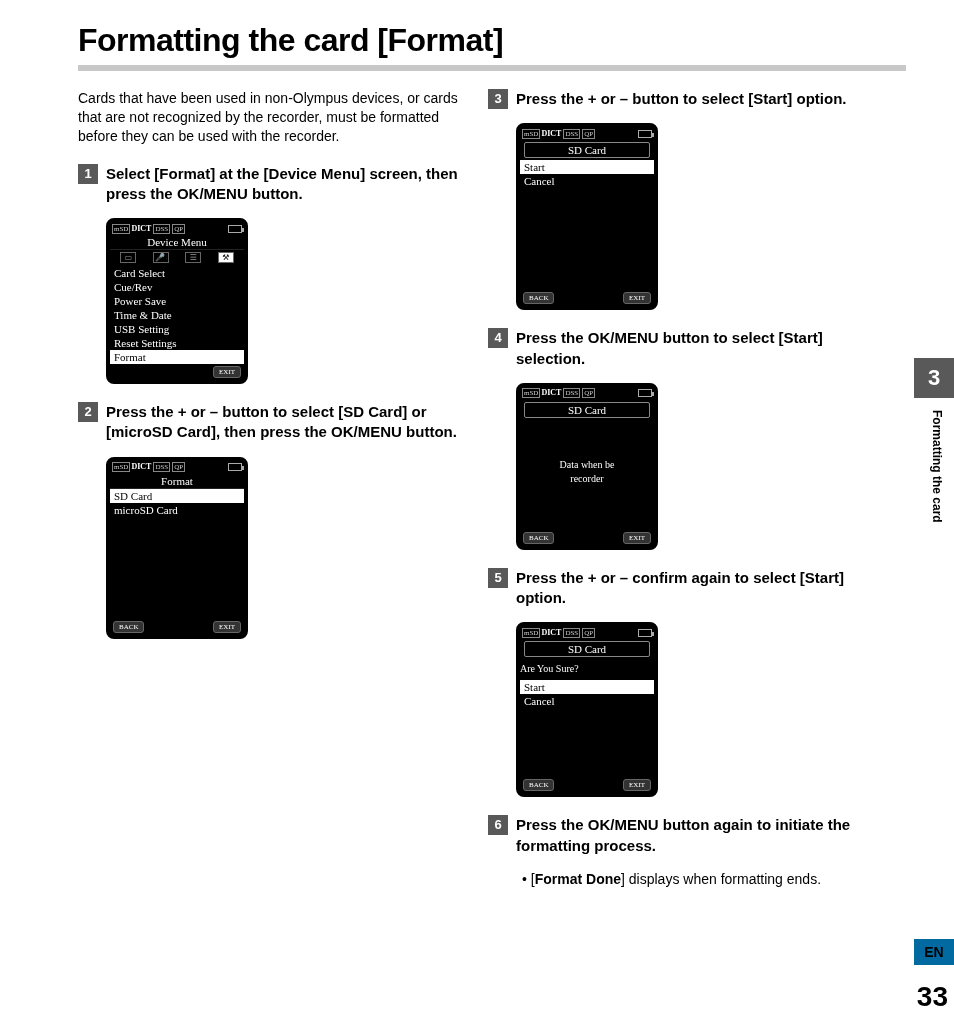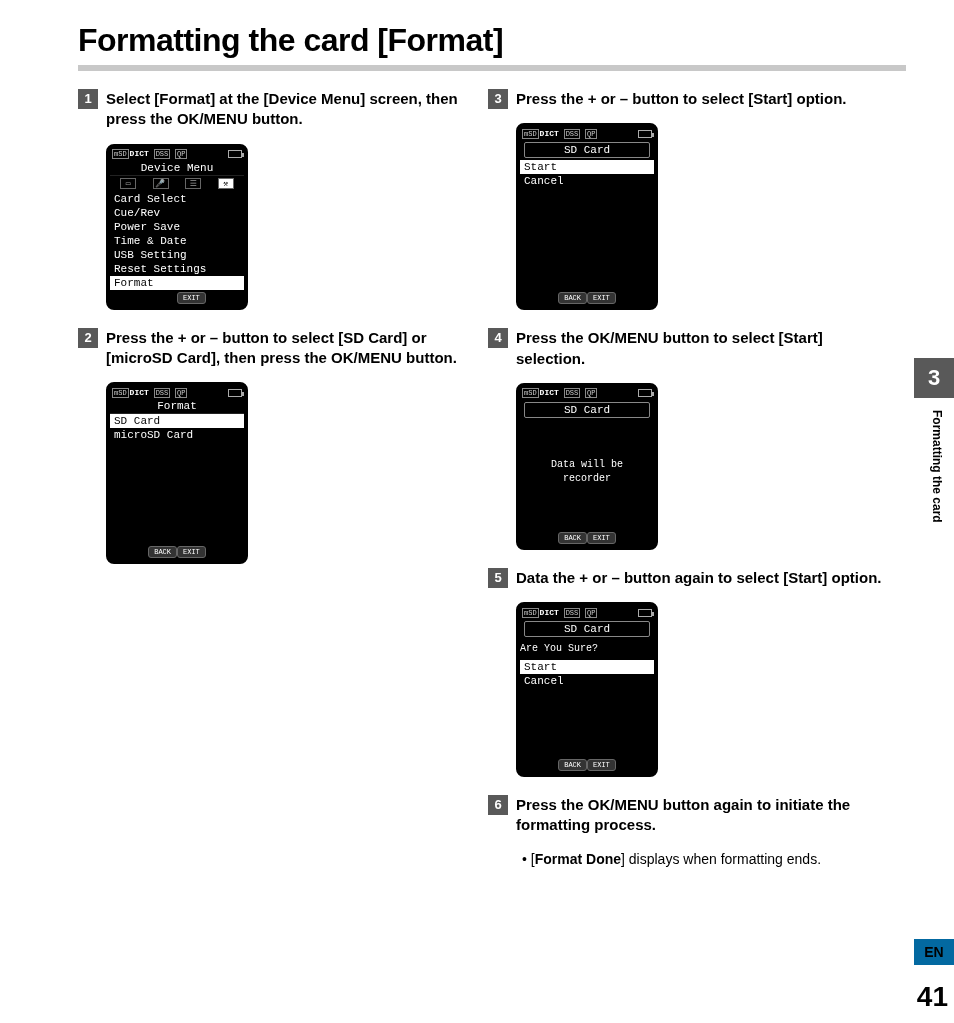"Cards that have been used" p.intro { html: none -> <p>Cards that have been used in non-Olympus devices, or cards that are not recognized by the recorder, must be formatted before they can be used with the recorder.</p> }
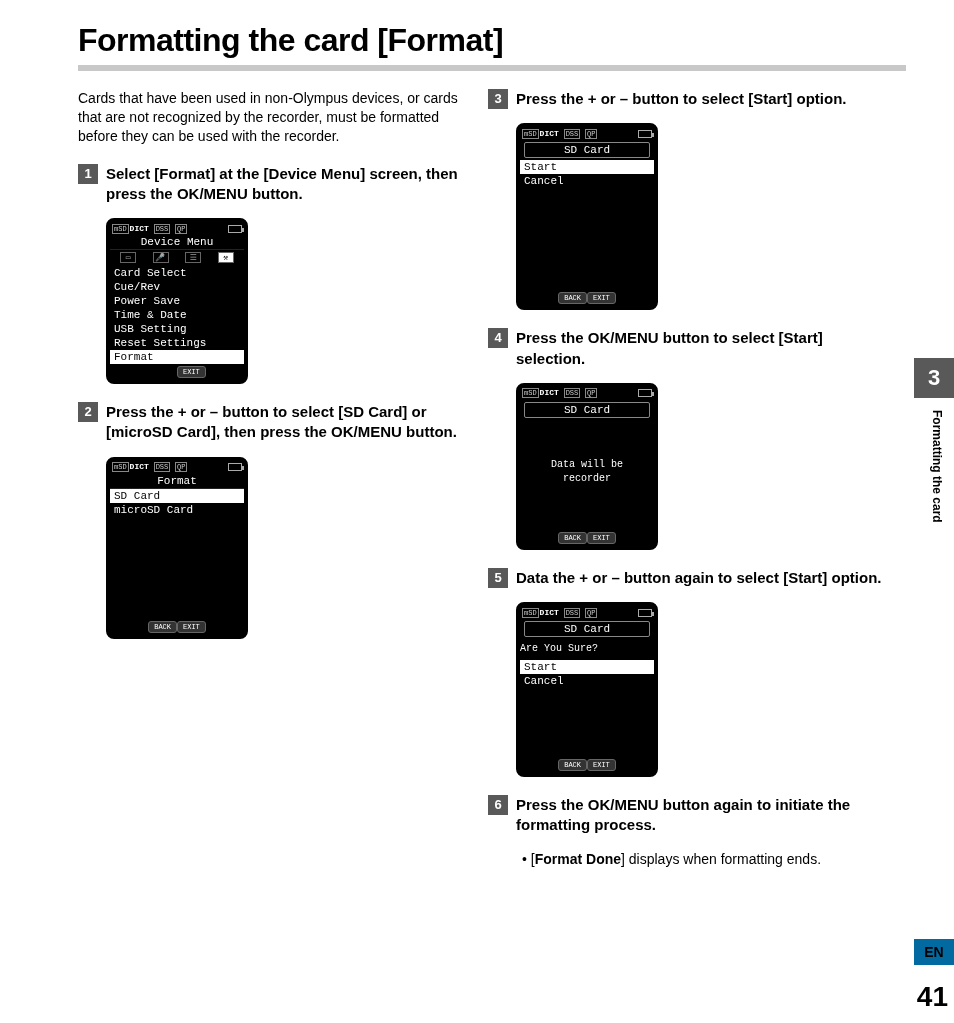"mSD DICT DSS QP" .lcd { font-family: Liberation Mono, monospace -> Liberation Serif, serif }
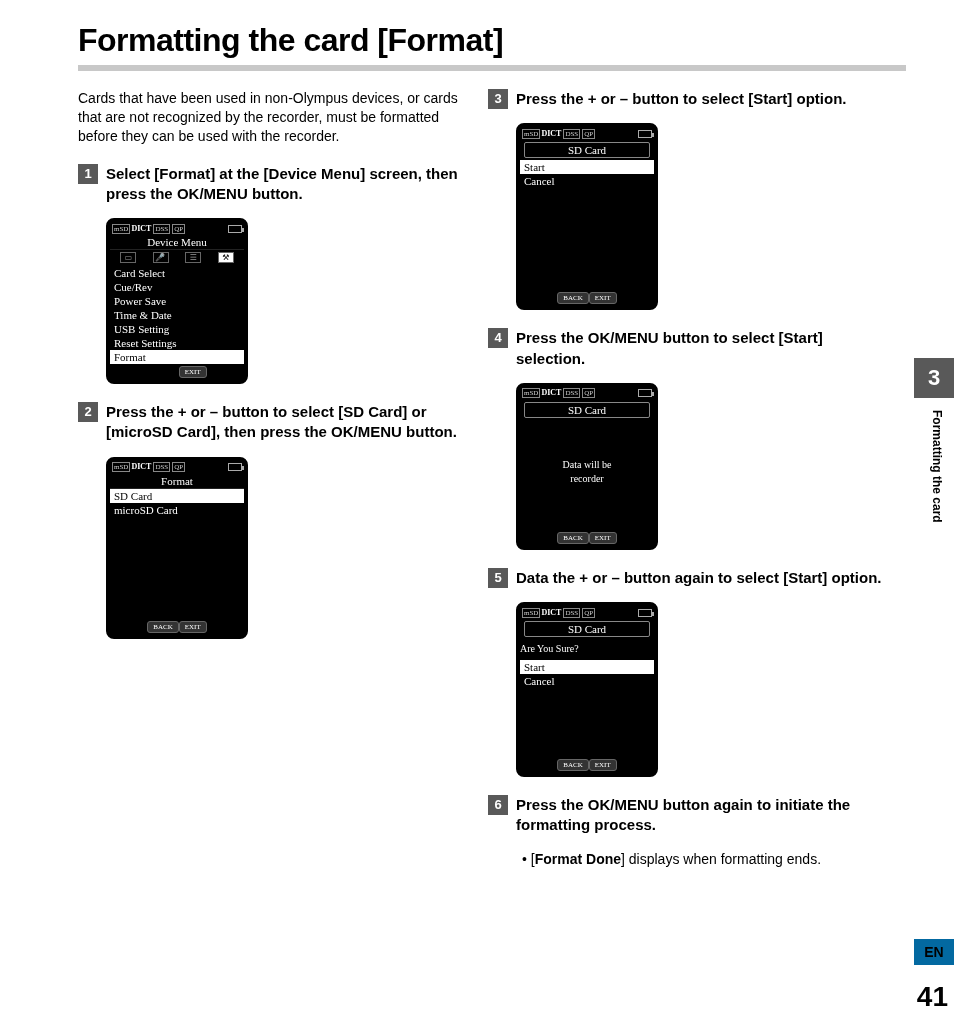"BACK" .lcd-soft { justify-content: center -> space-between }
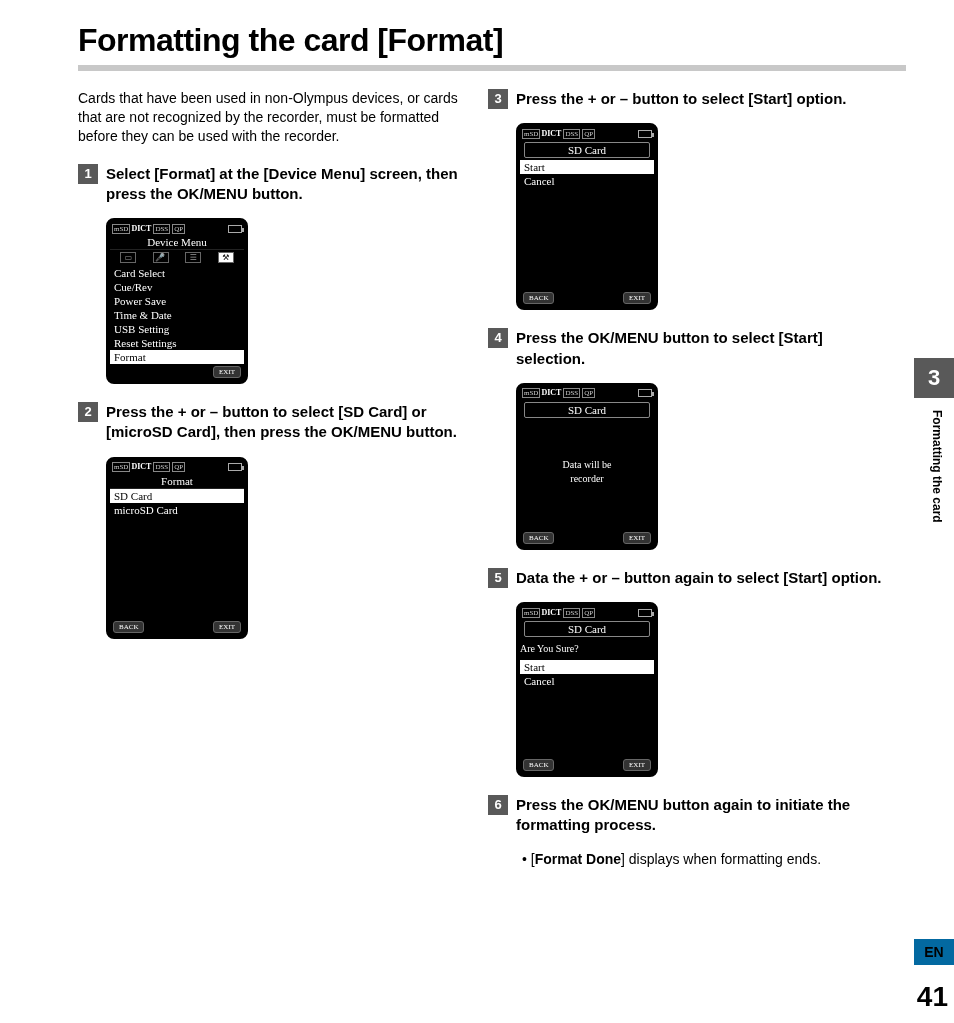"Data will be" span { text: will -> when }
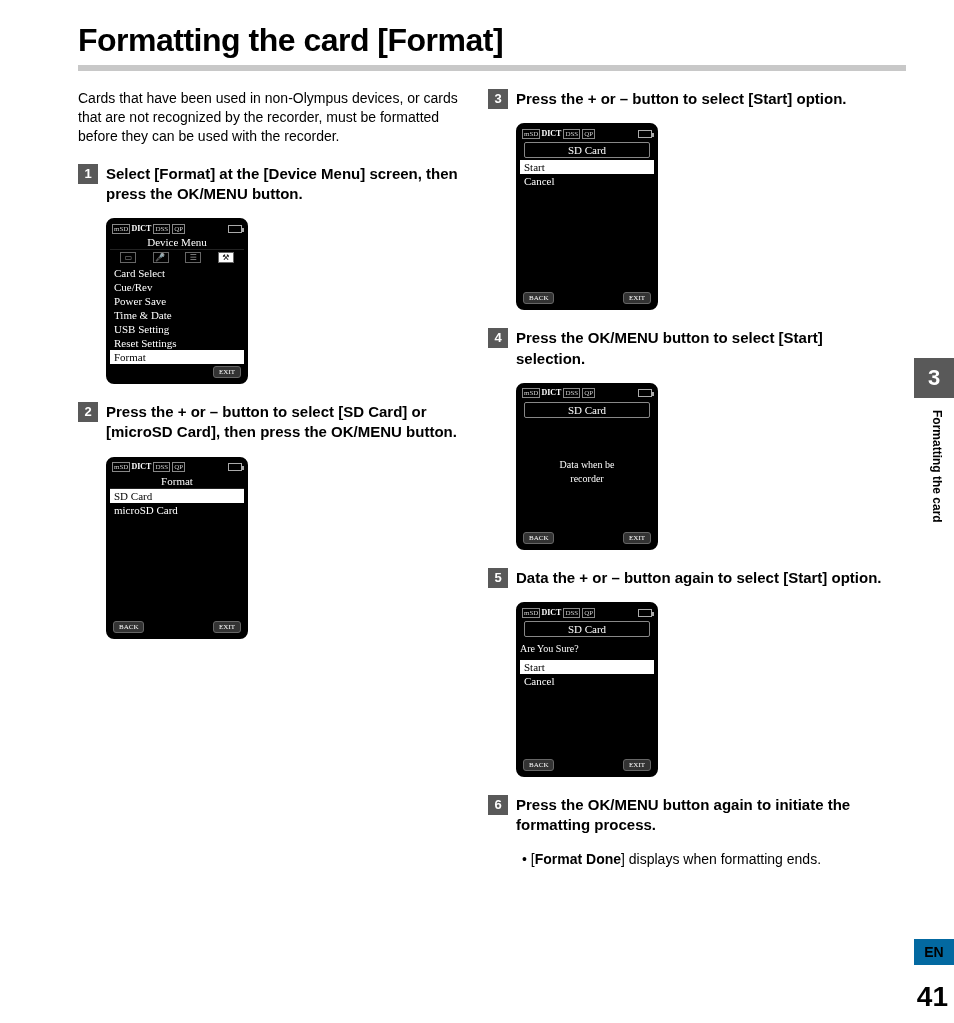"Data the + or –" span { text: Data the + or – button -> Press the + or – confirm }
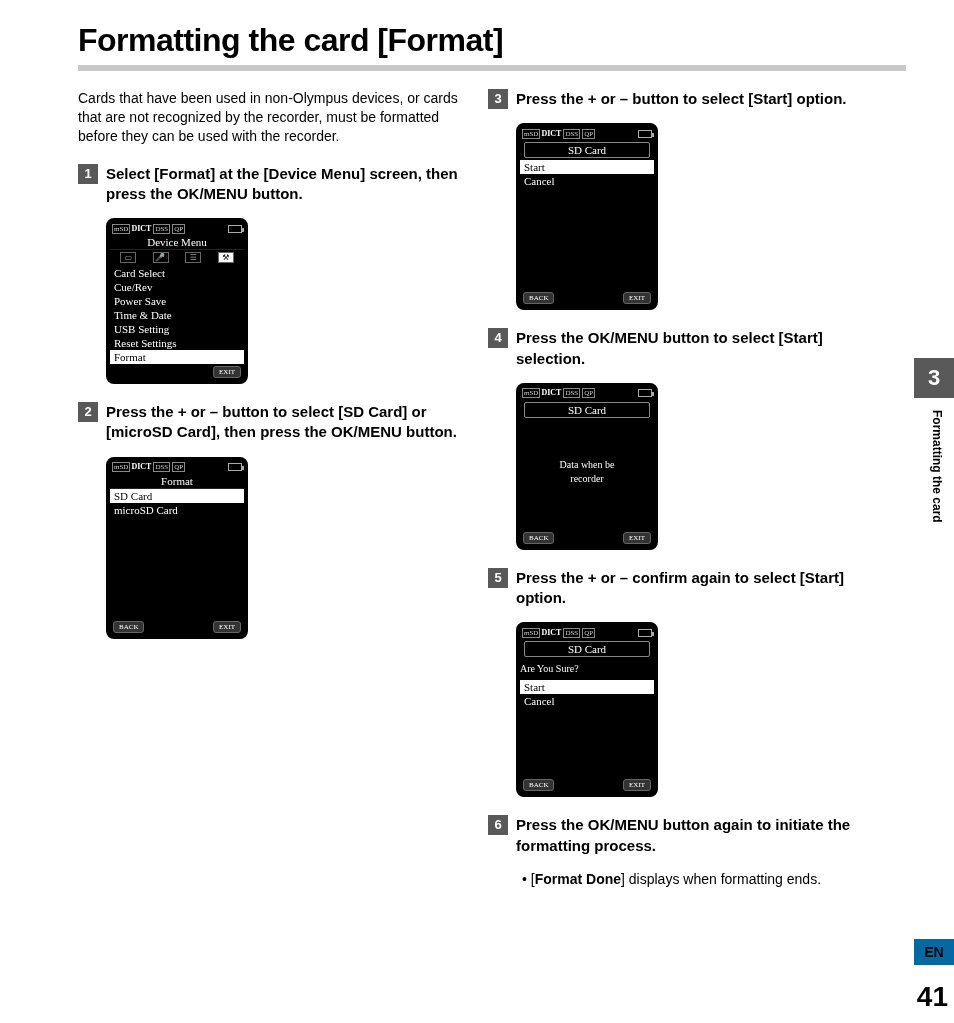"41" div.page-num { text: 41 -> 33 }
